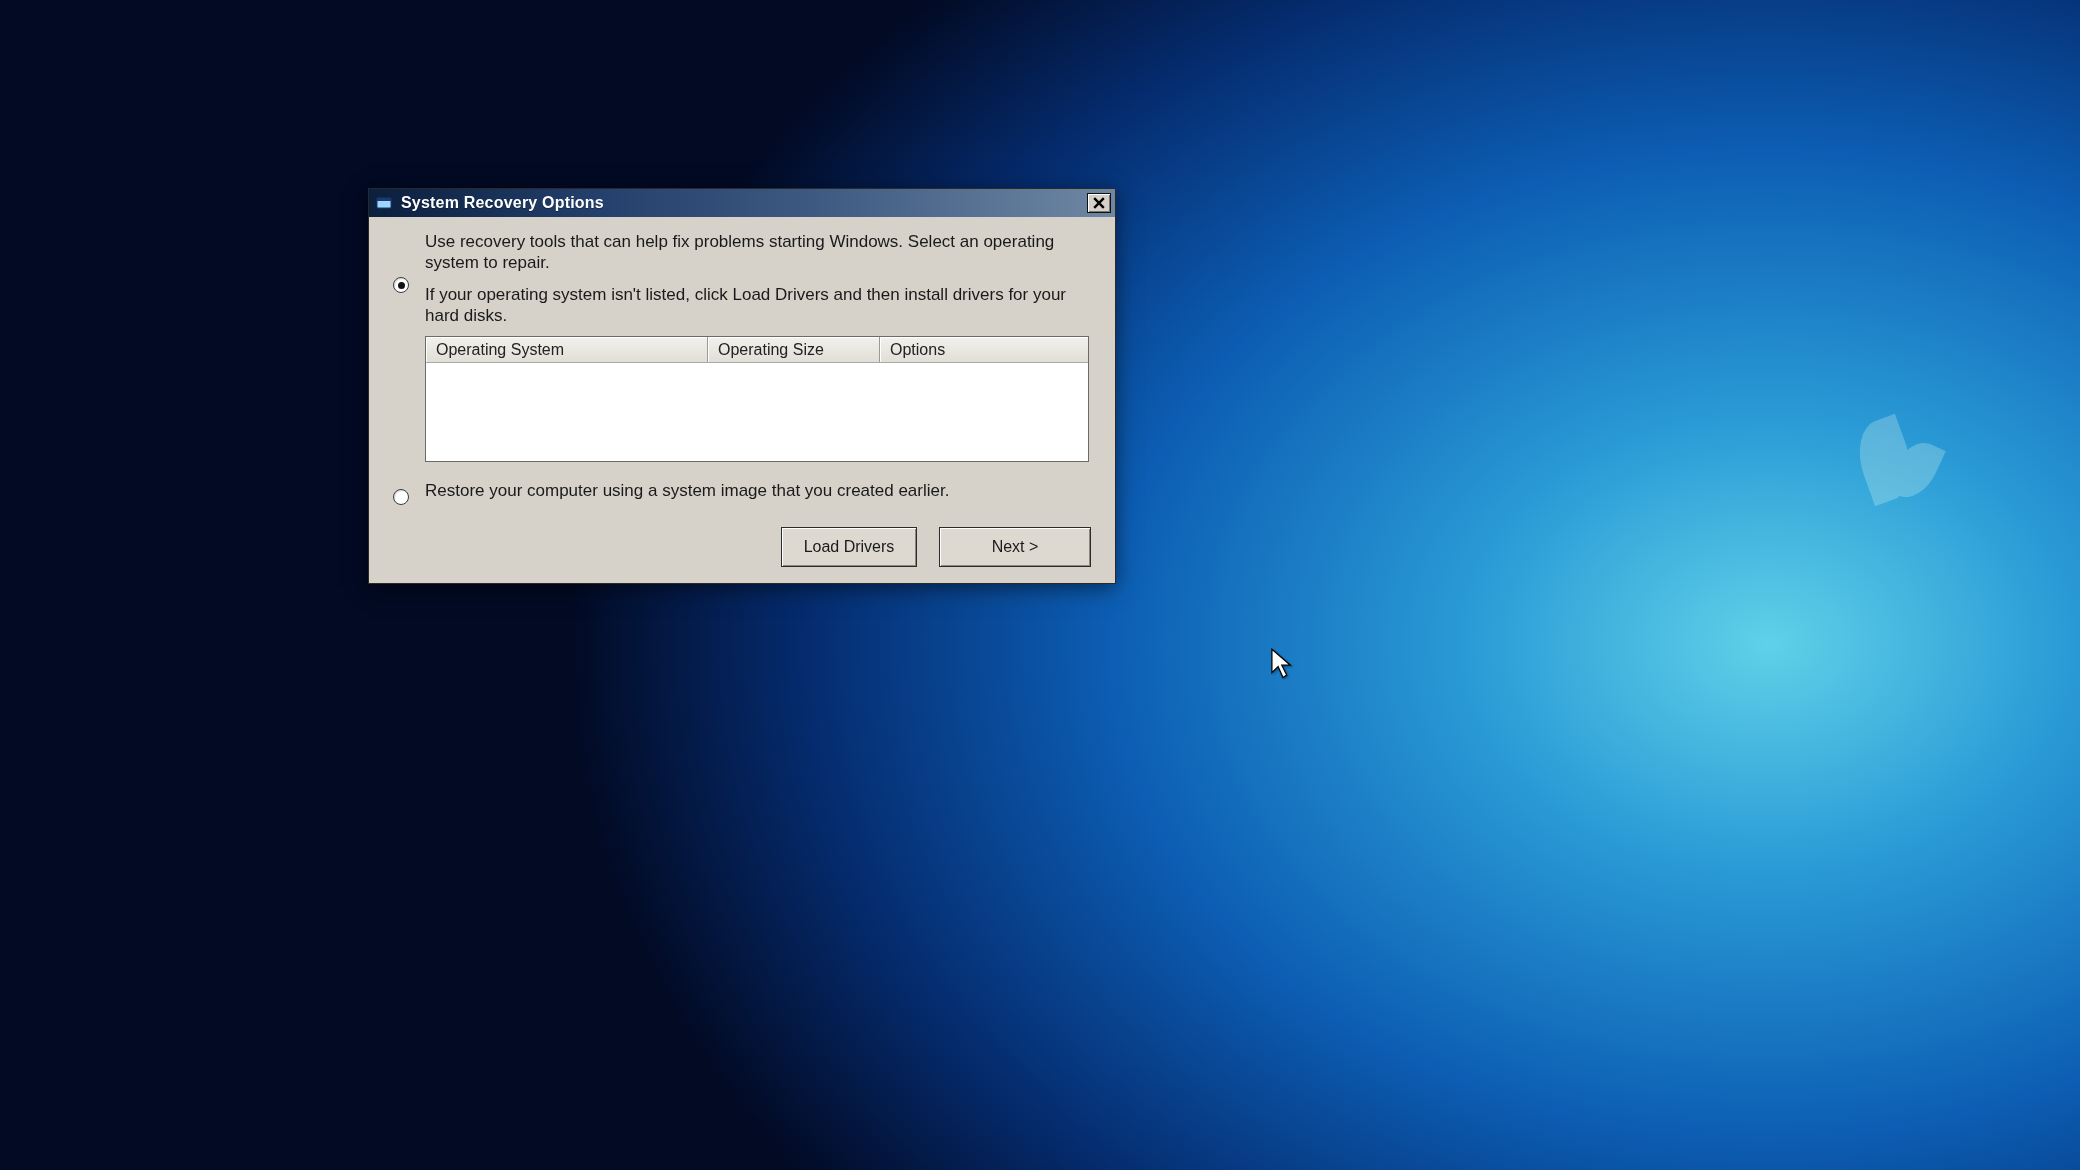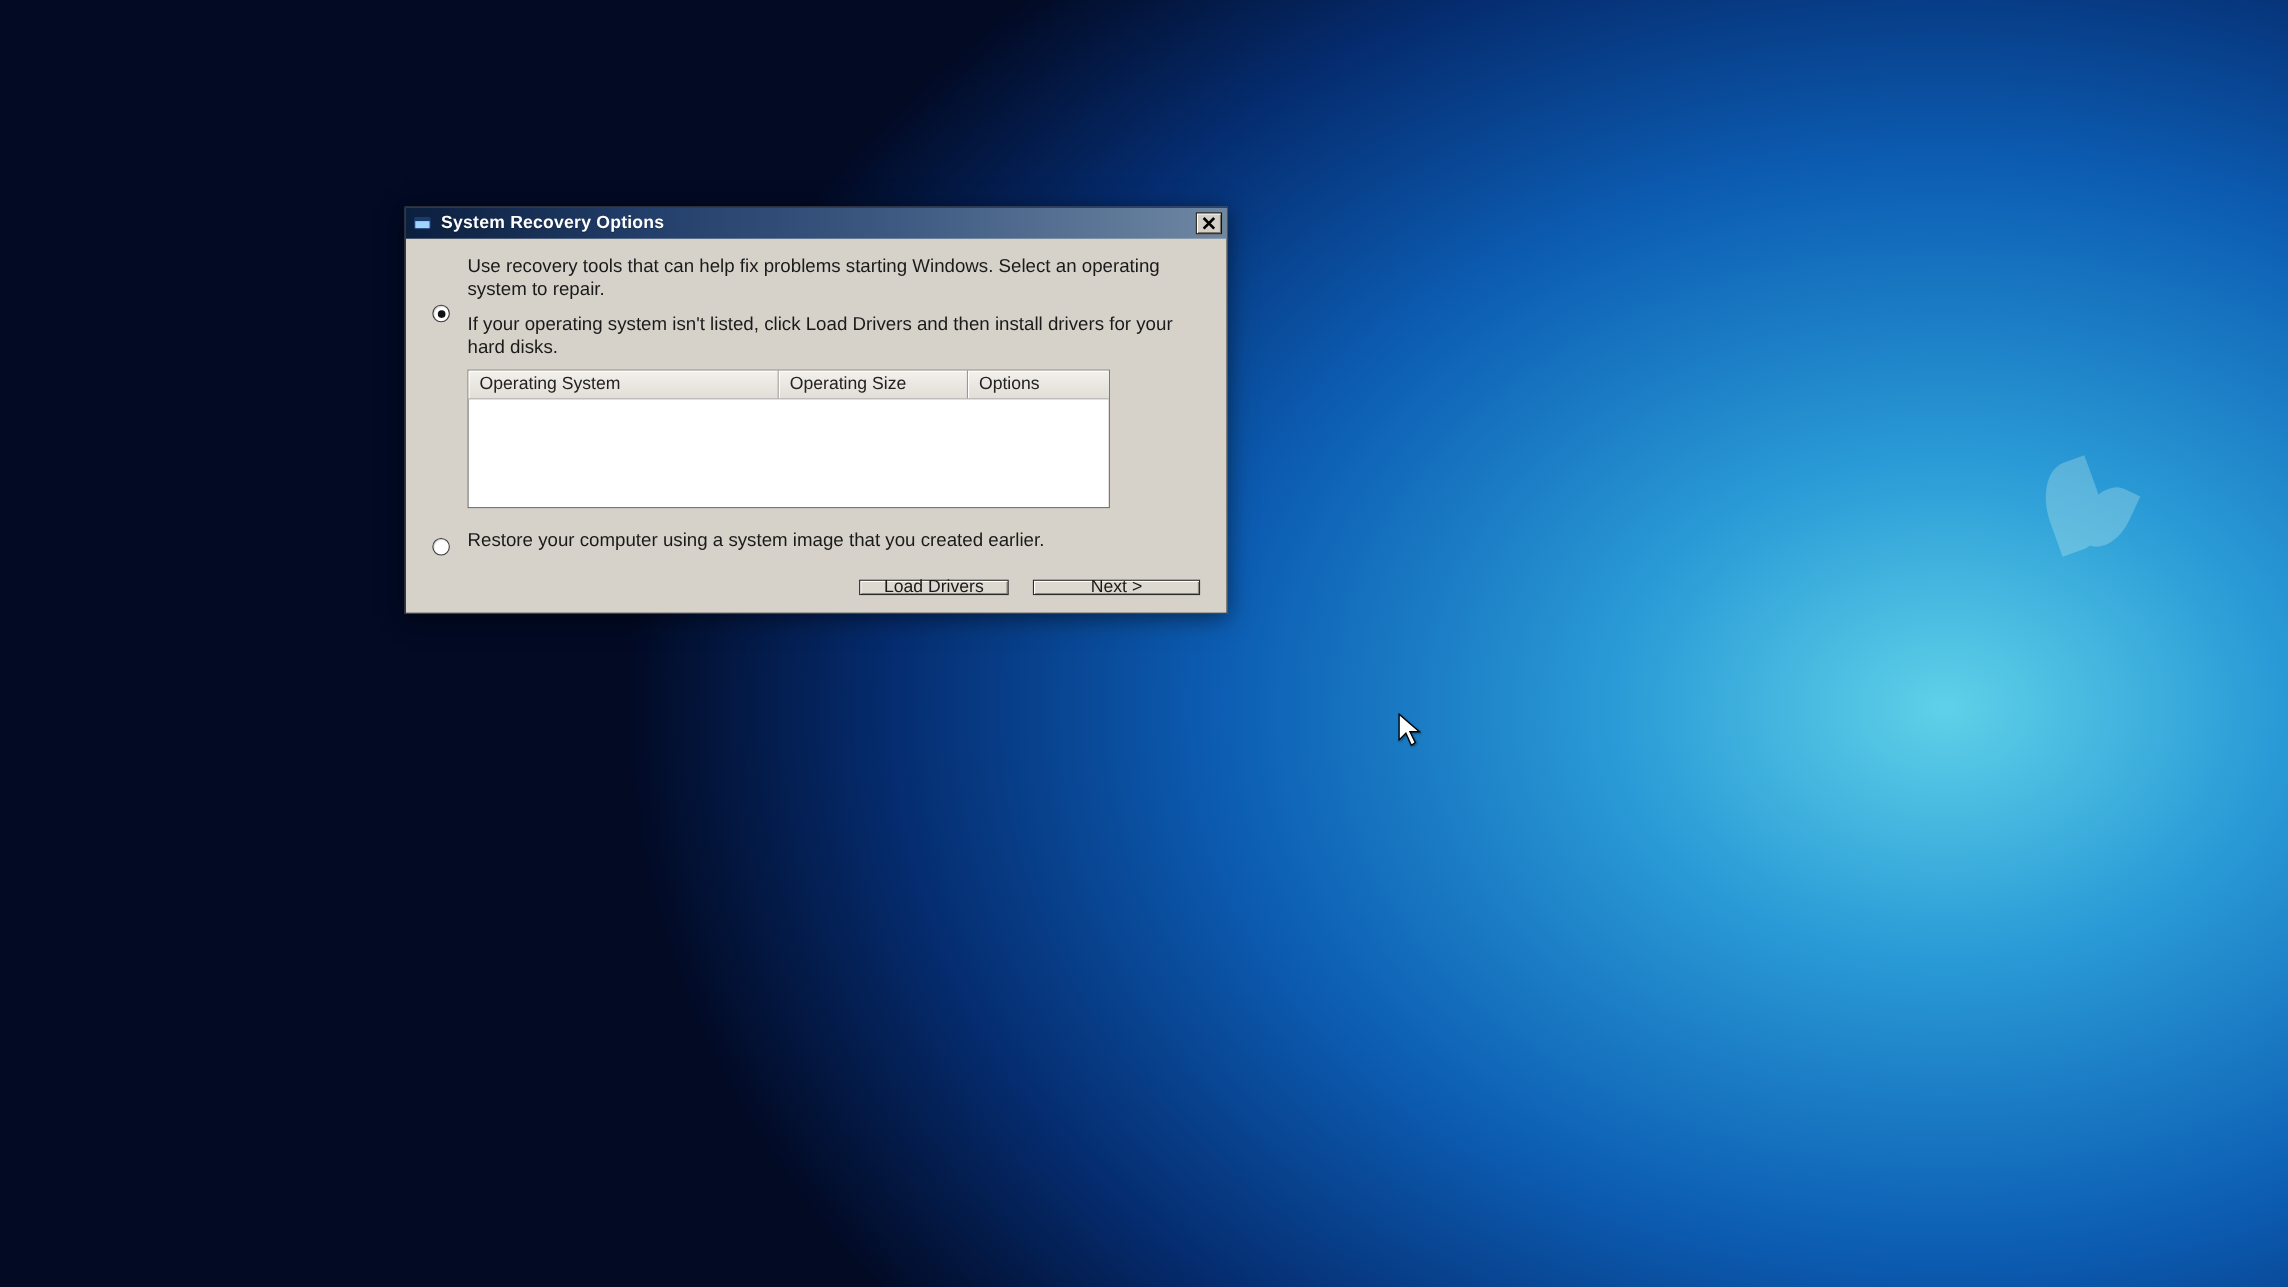"Operating System" .listview { width: 584px -> 664px }
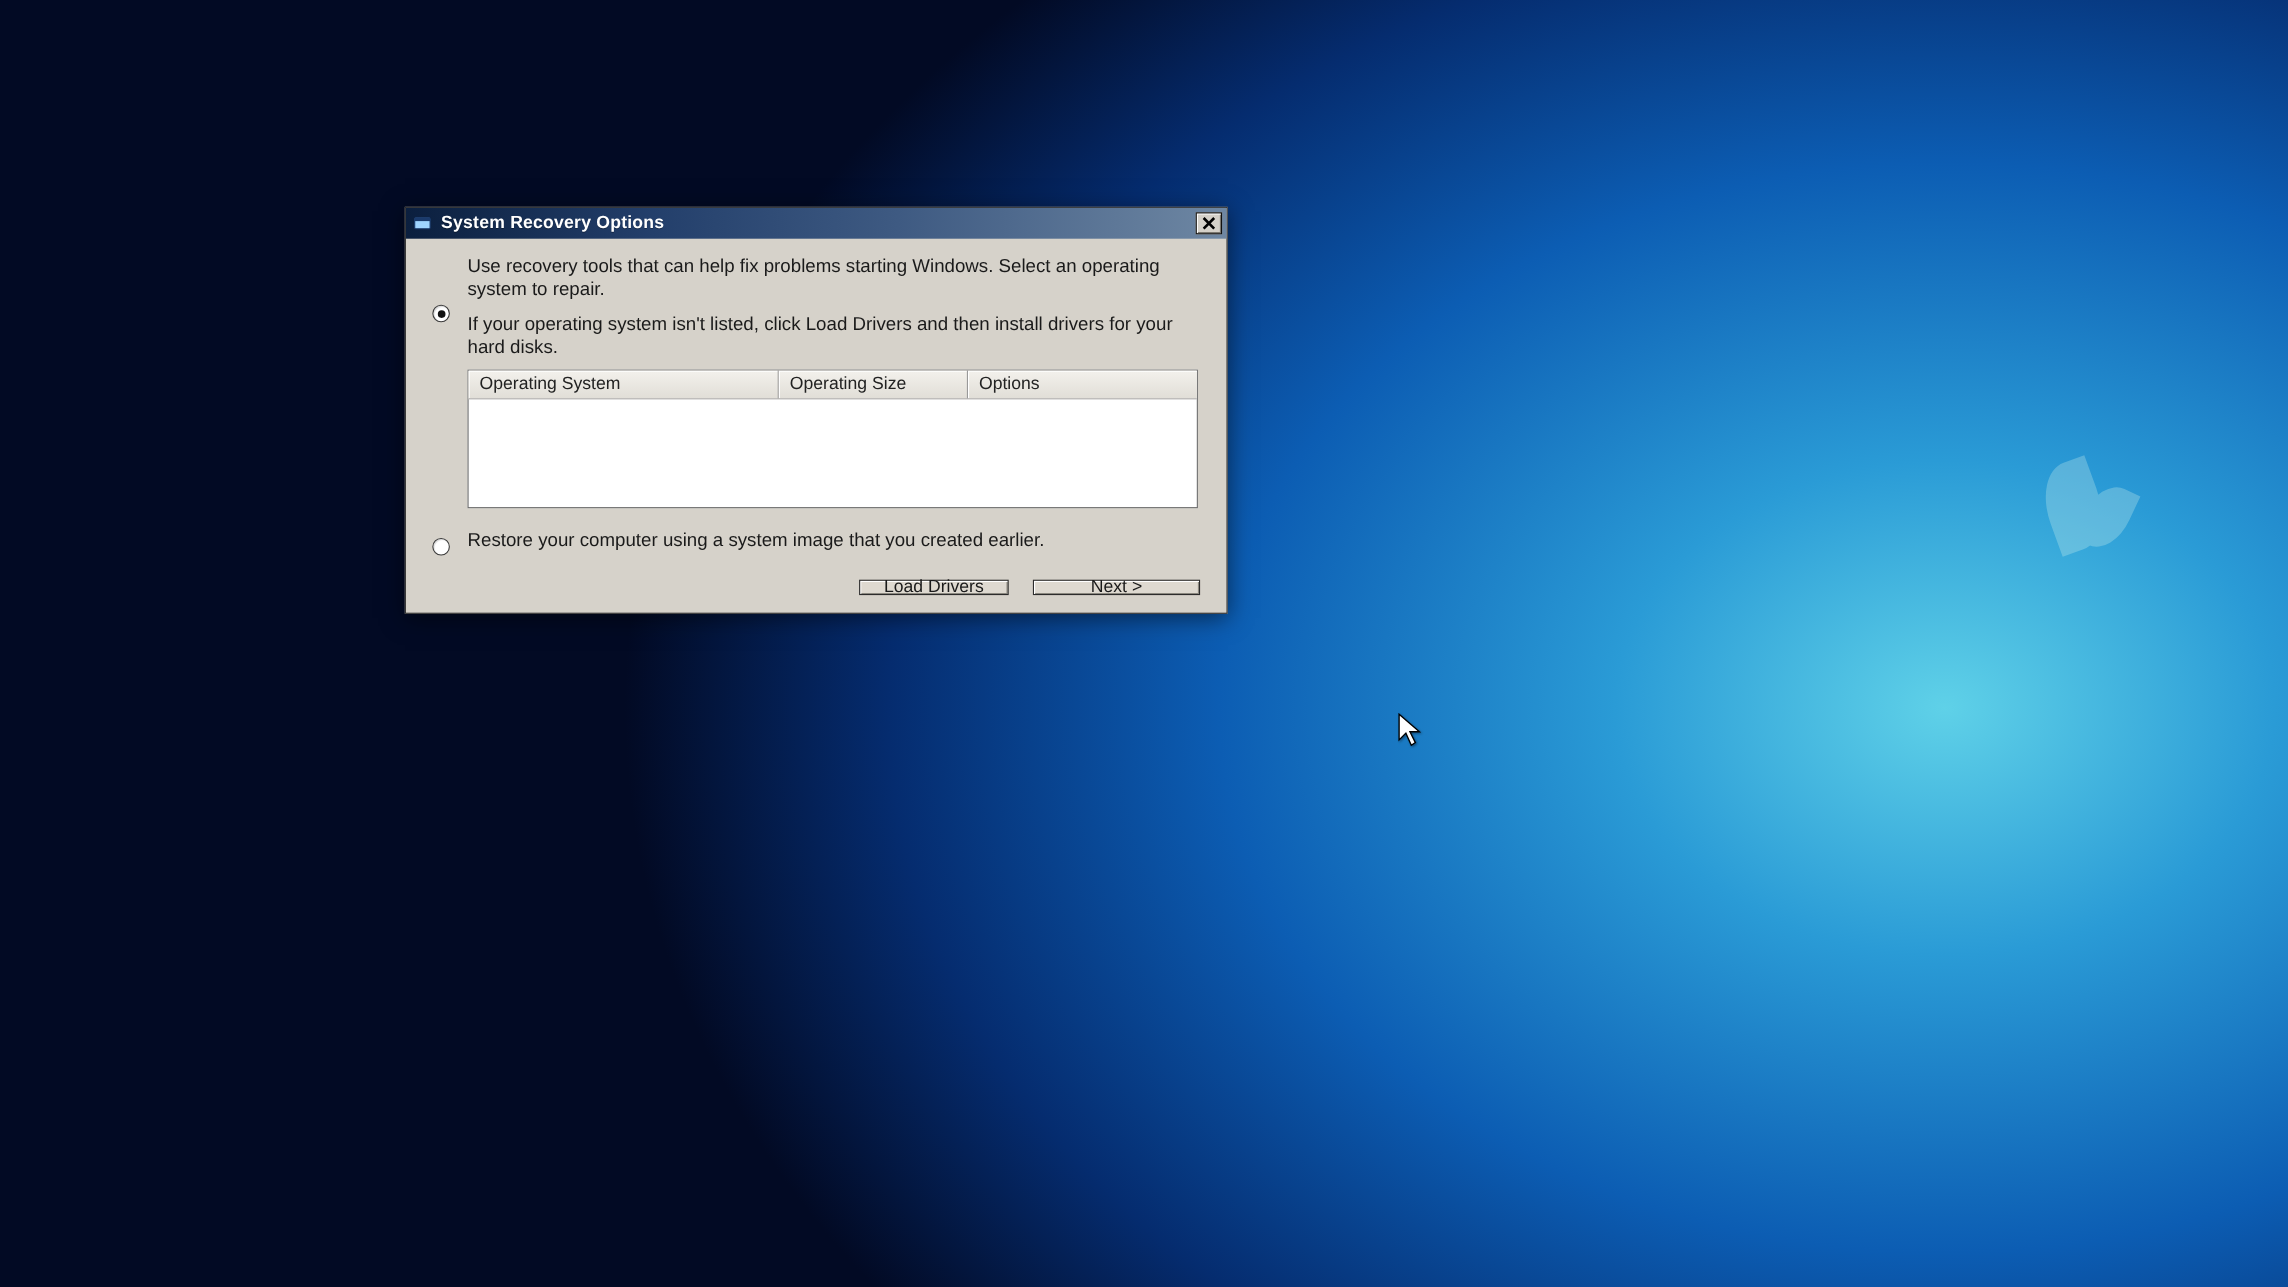"Load Drivers" .btn { height: 14px -> 40px }
